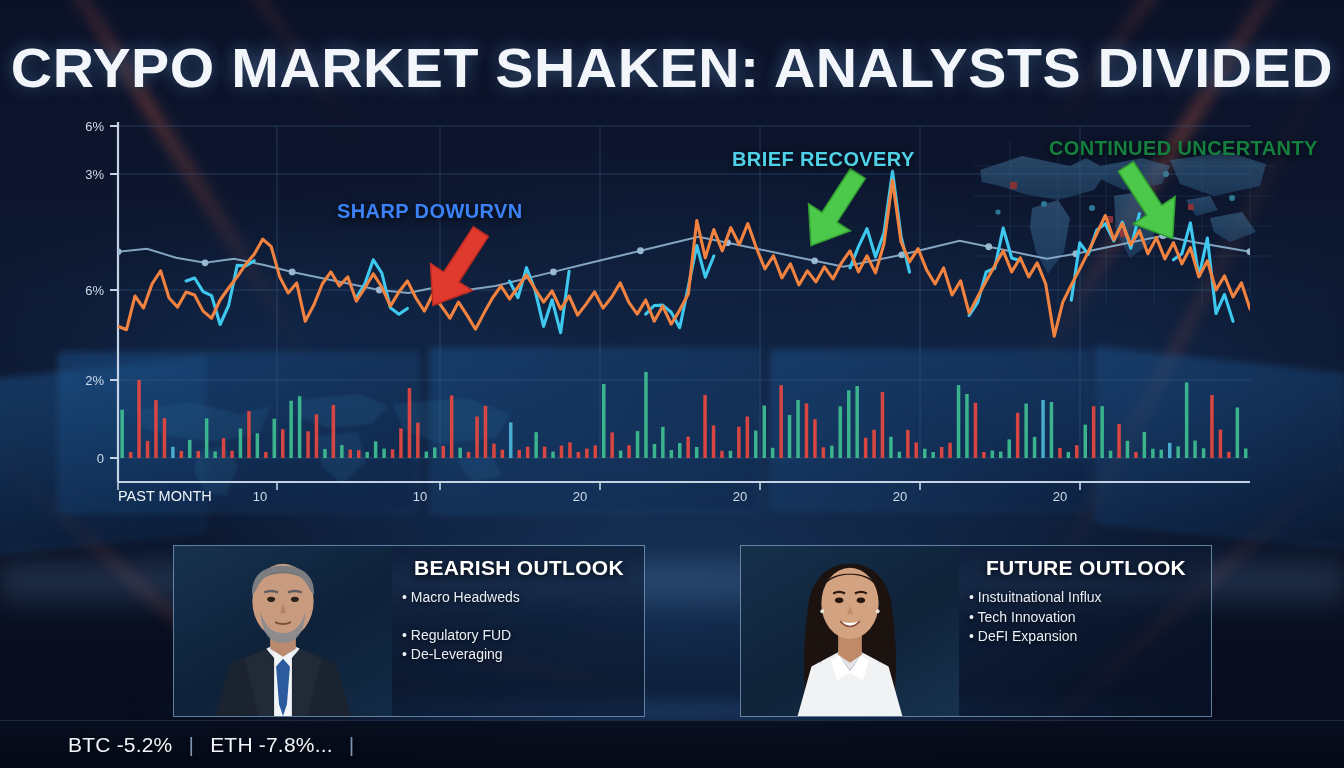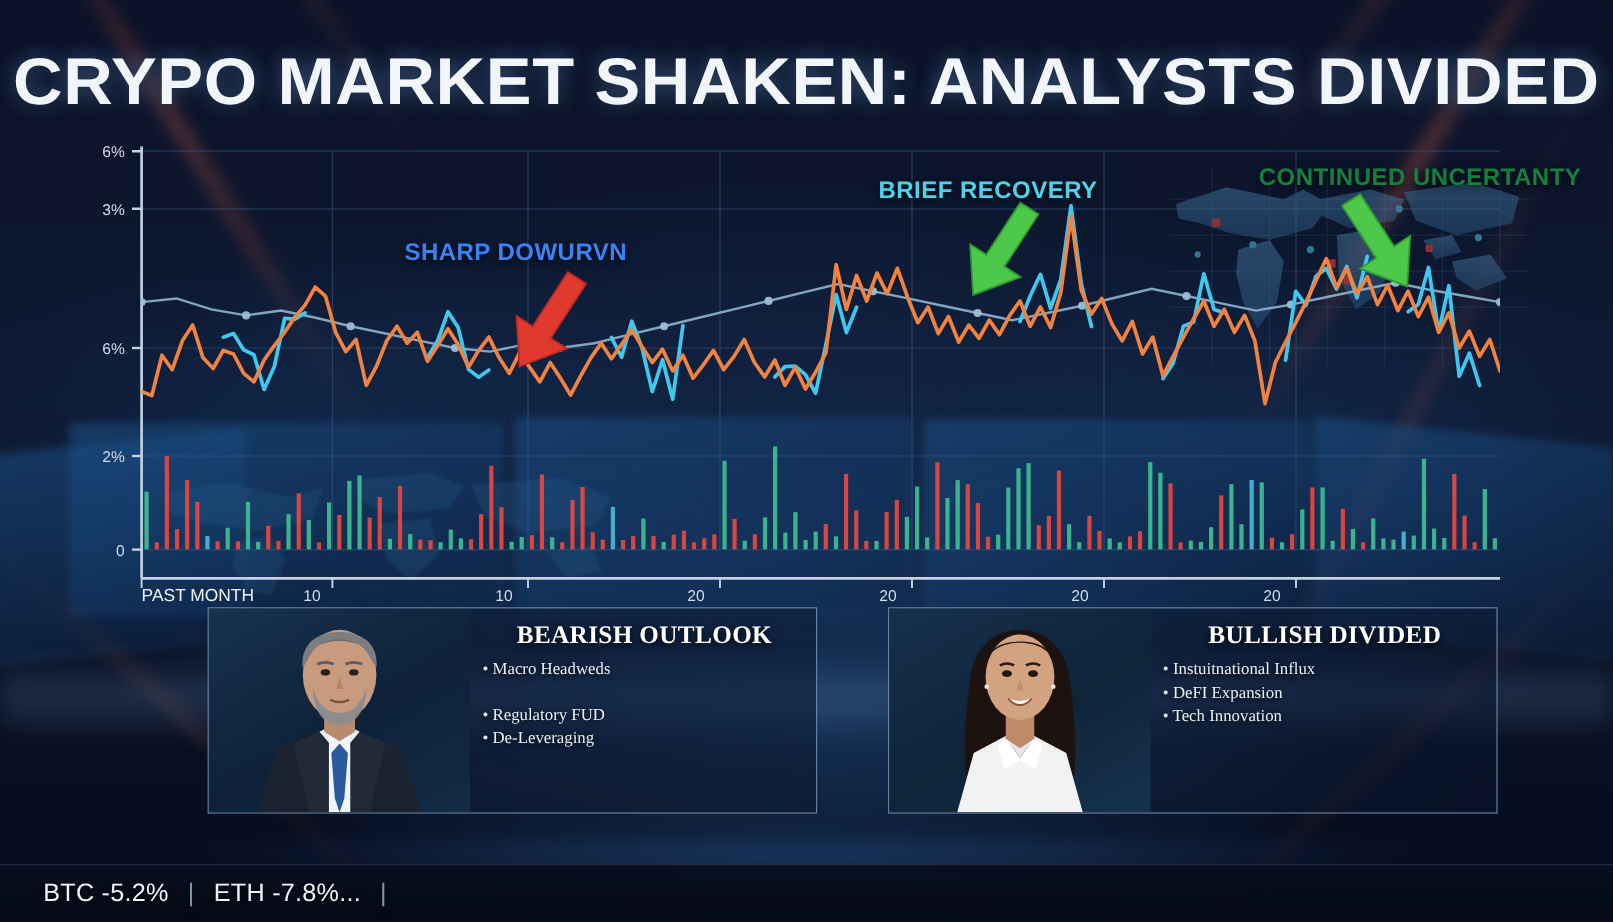"BEARISH OUTLOOK" .panel { font-family: Liberation Serif, serif -> none; top: 506px -> 545px; width: 508px -> 472px }
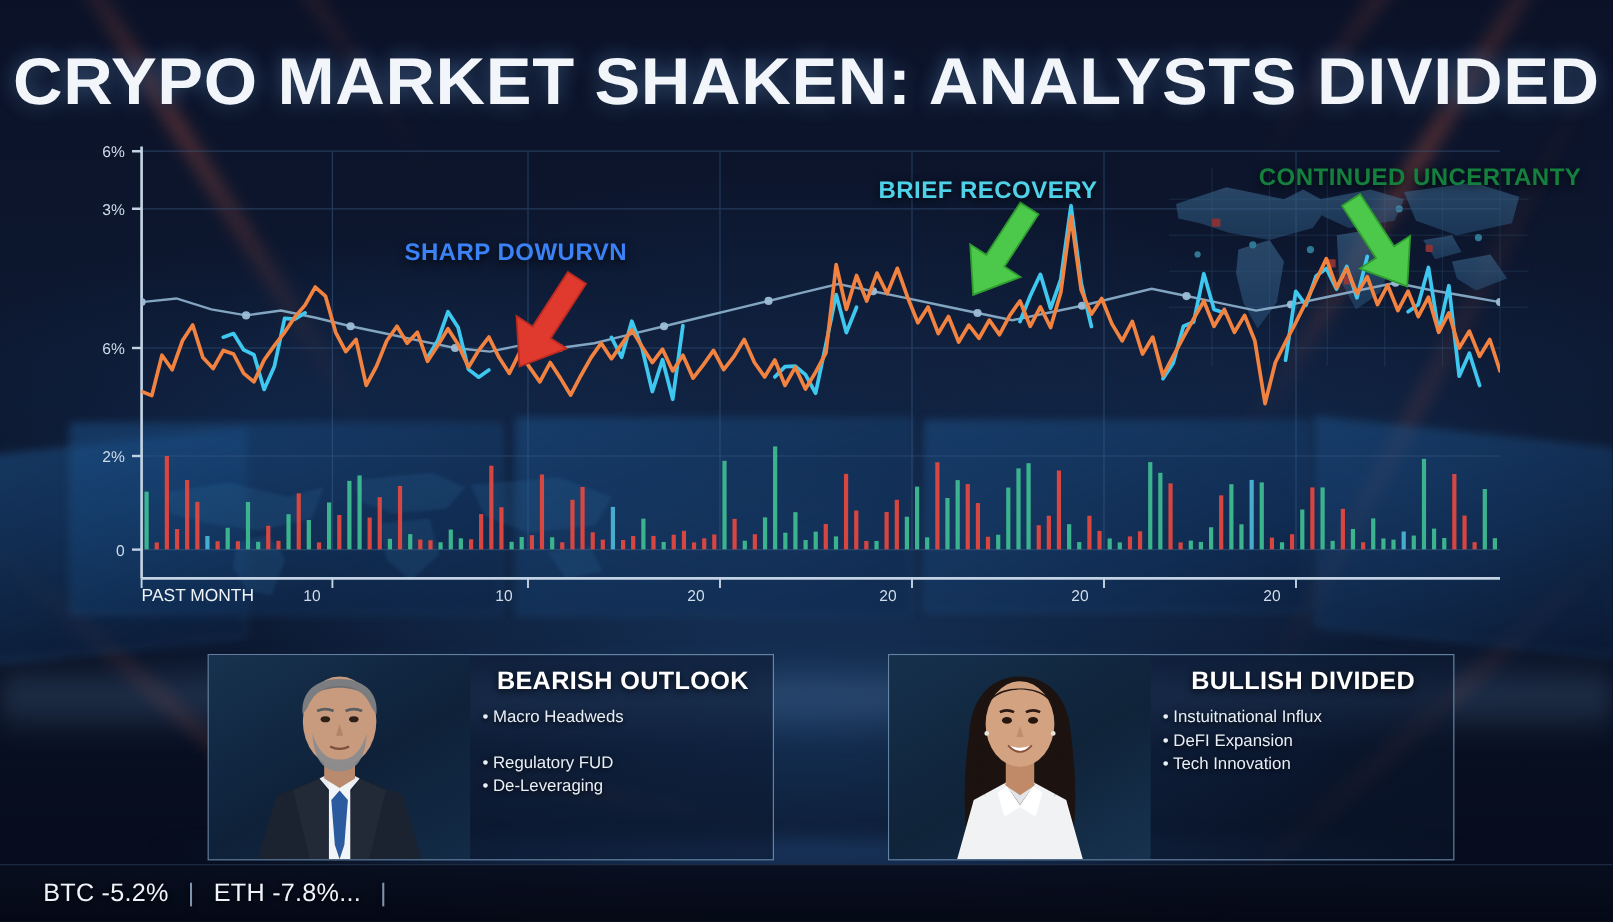"BULLISH DIVIDED" div.panel-title { text: BULLISH DIVIDED -> FUTURE OUTLOOK }
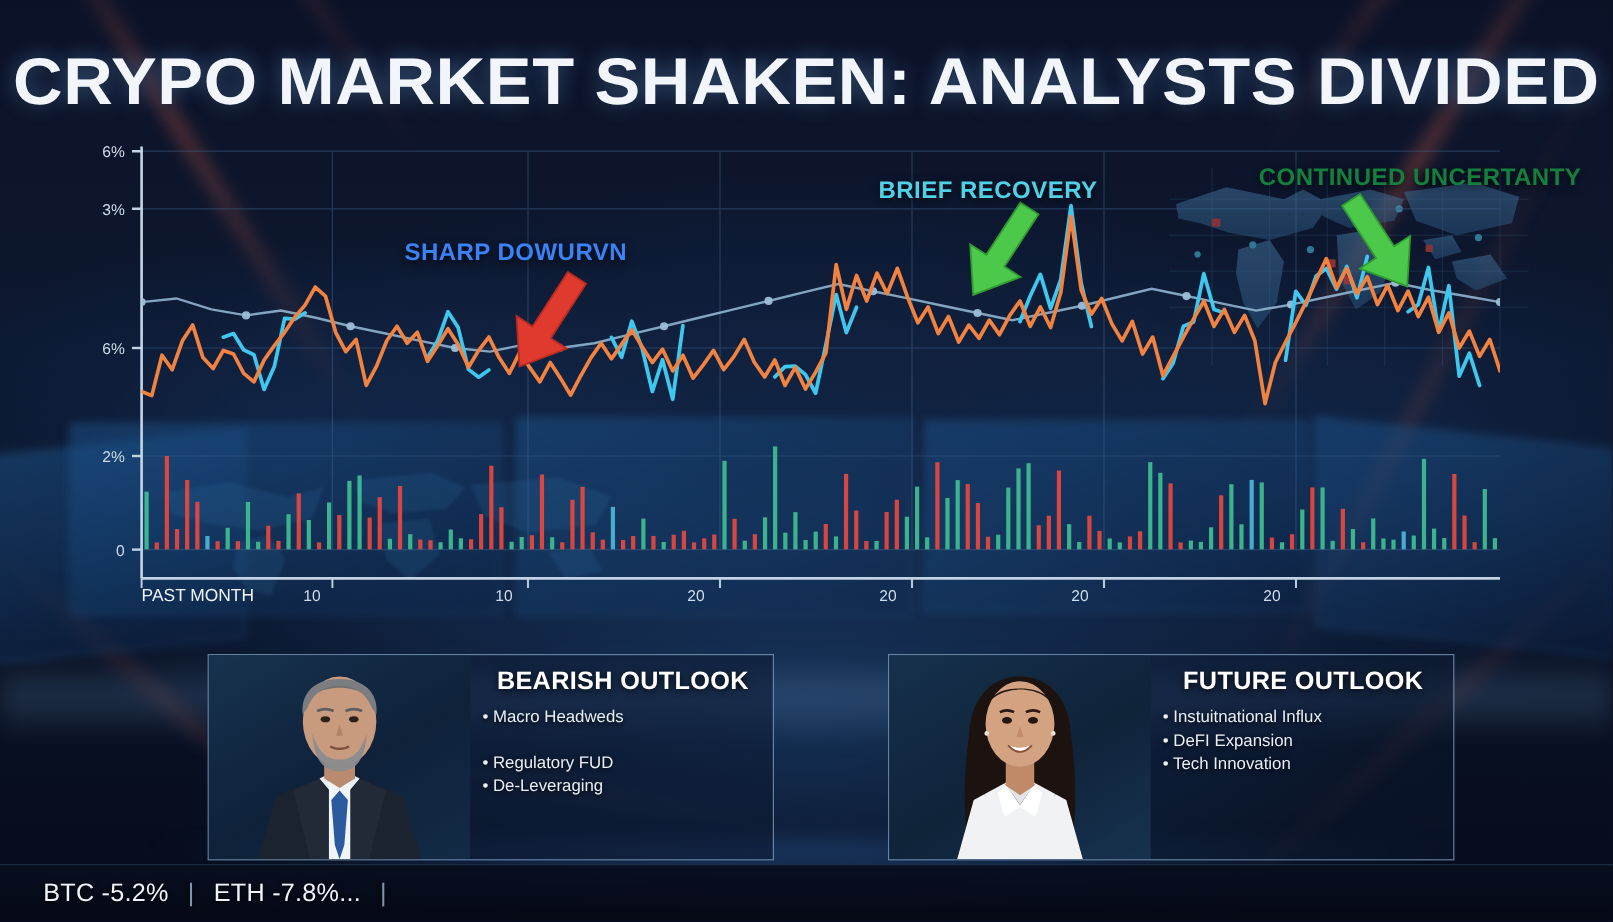"• DeFI Expansion" div.bullet { order: before "• Tech Innovation" -> after "• Tech Innovation" }
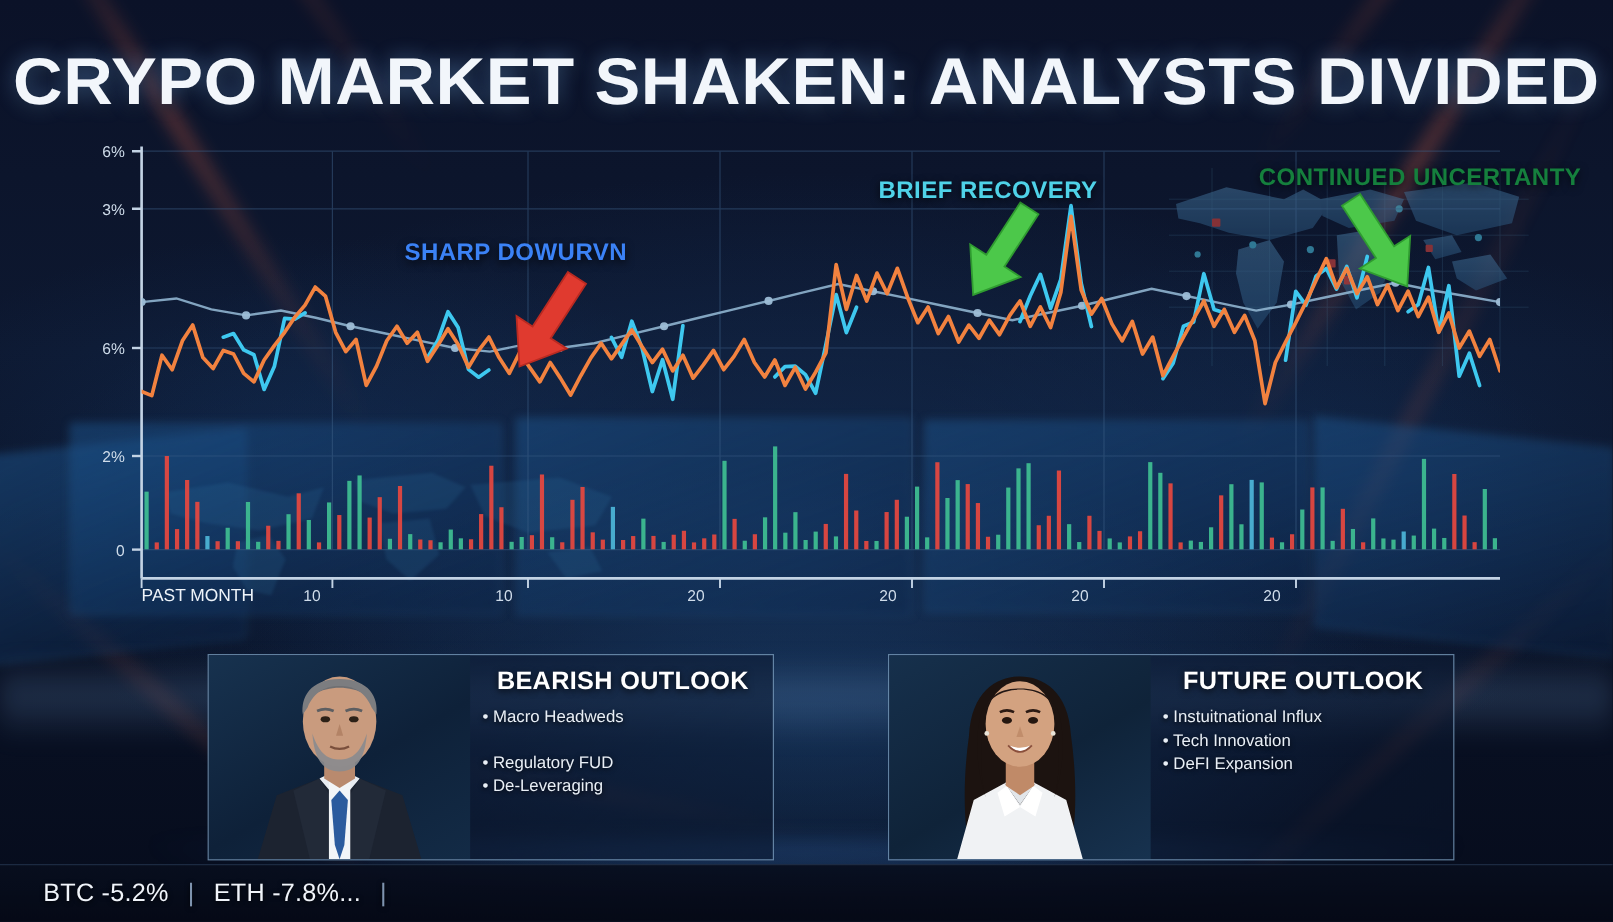"BTC -5.2%" #ticker { padding-left: 36px -> 68px }
